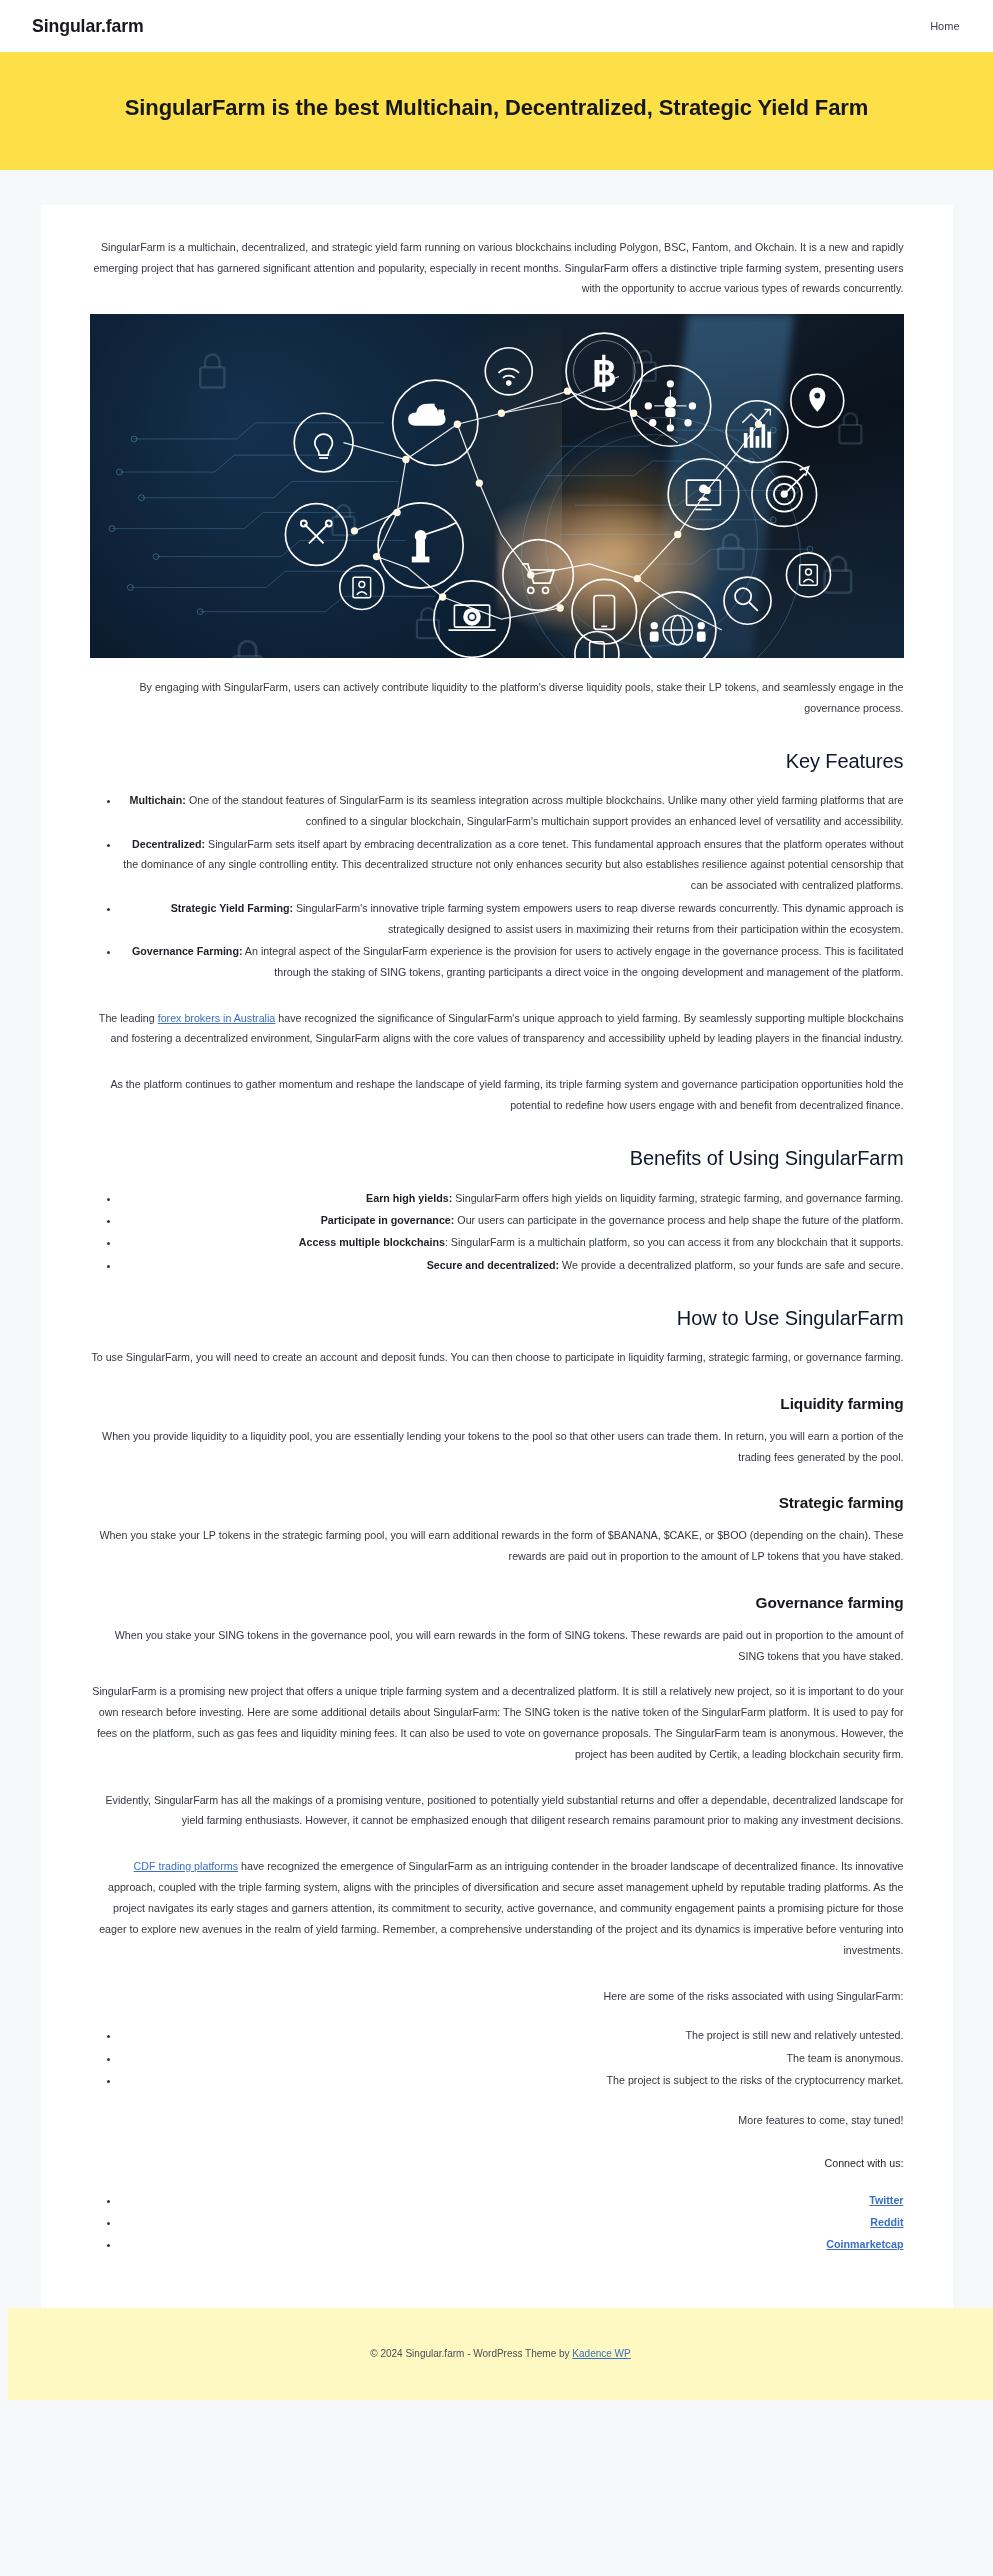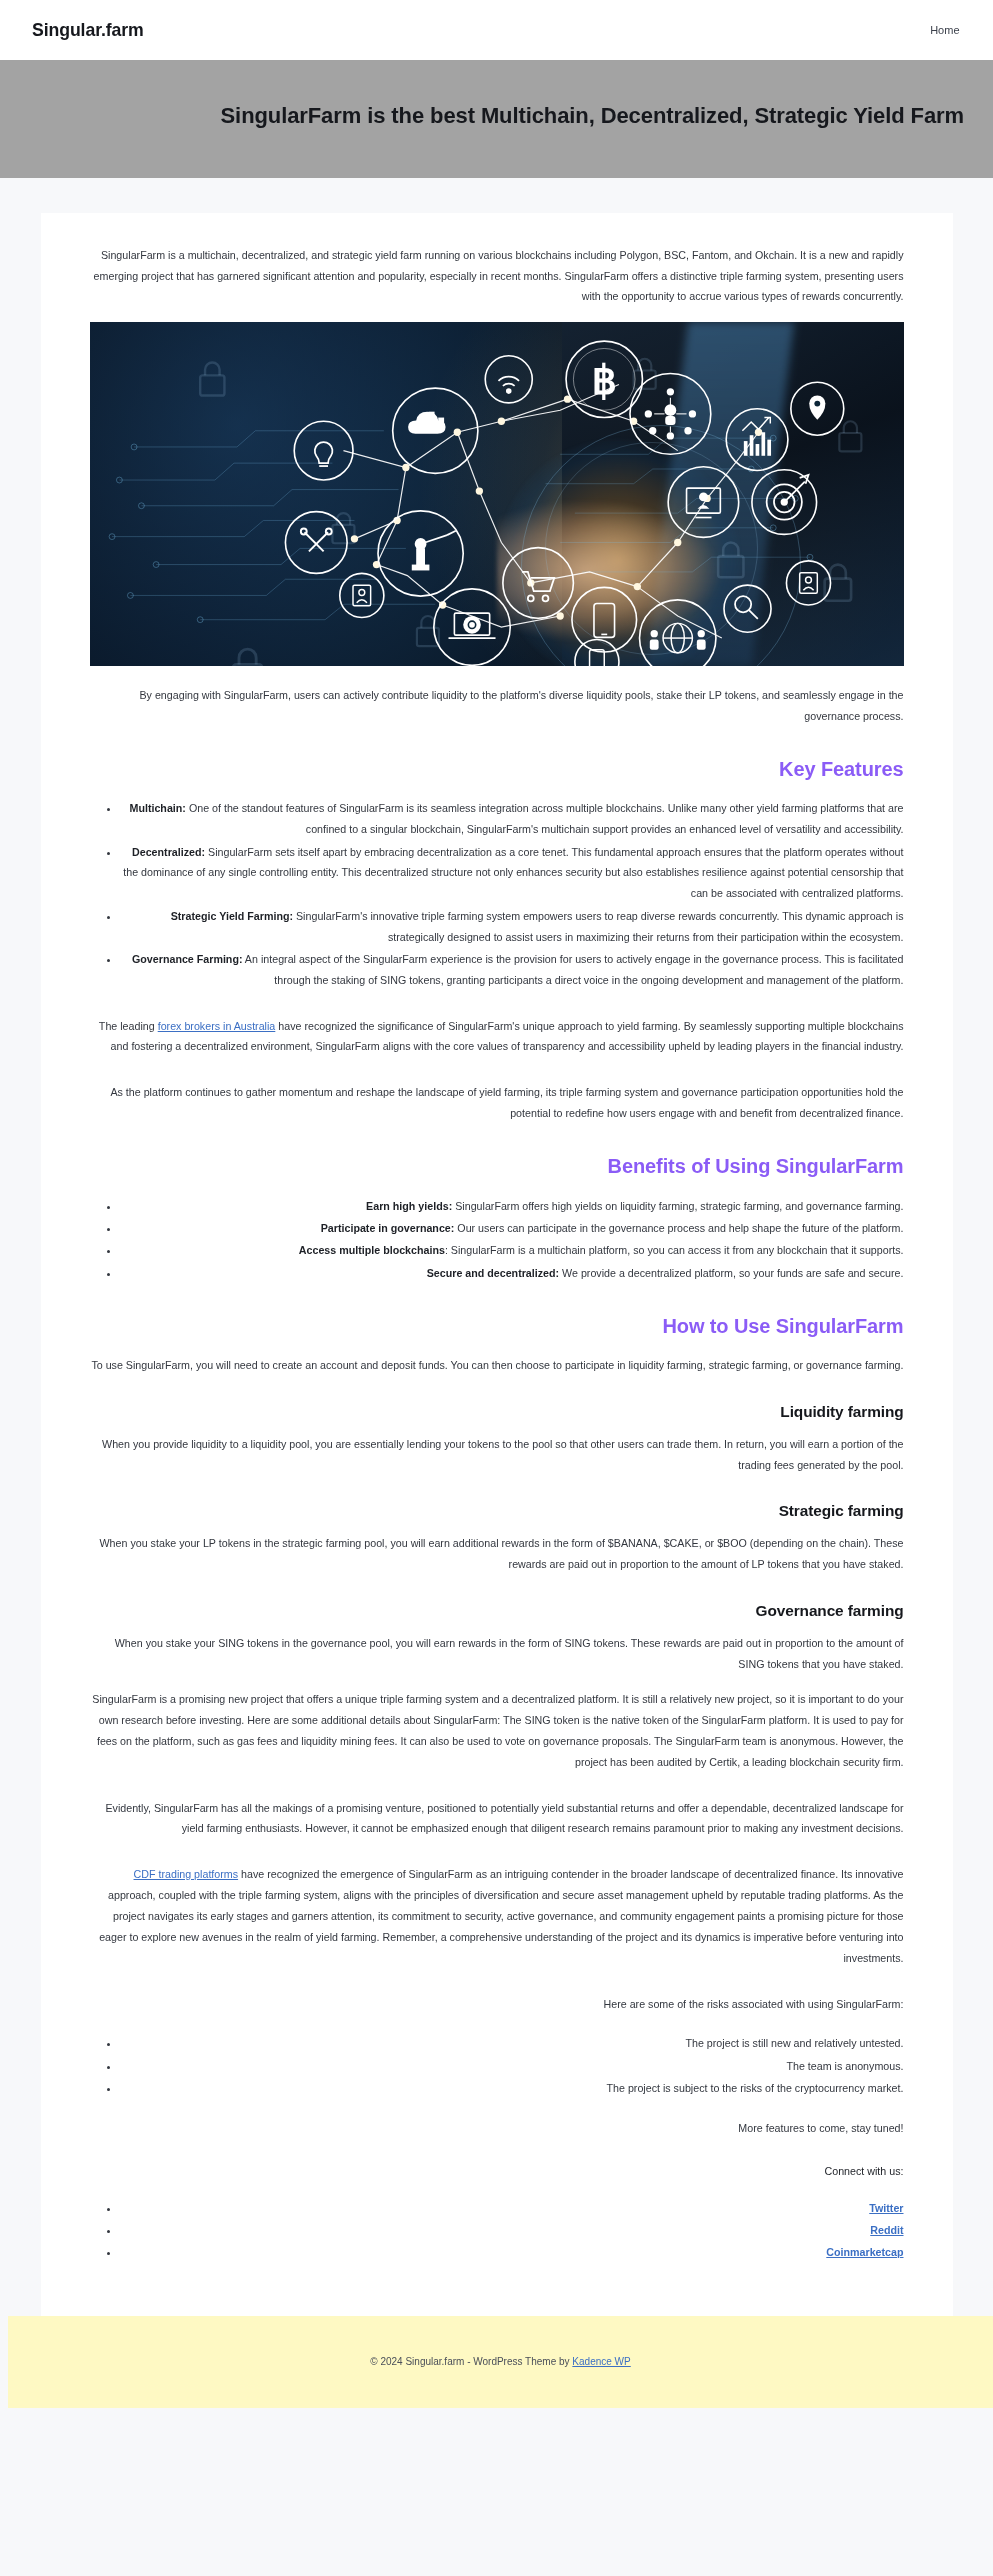"Singular.farm" .site-header { height: 60px -> 52px }
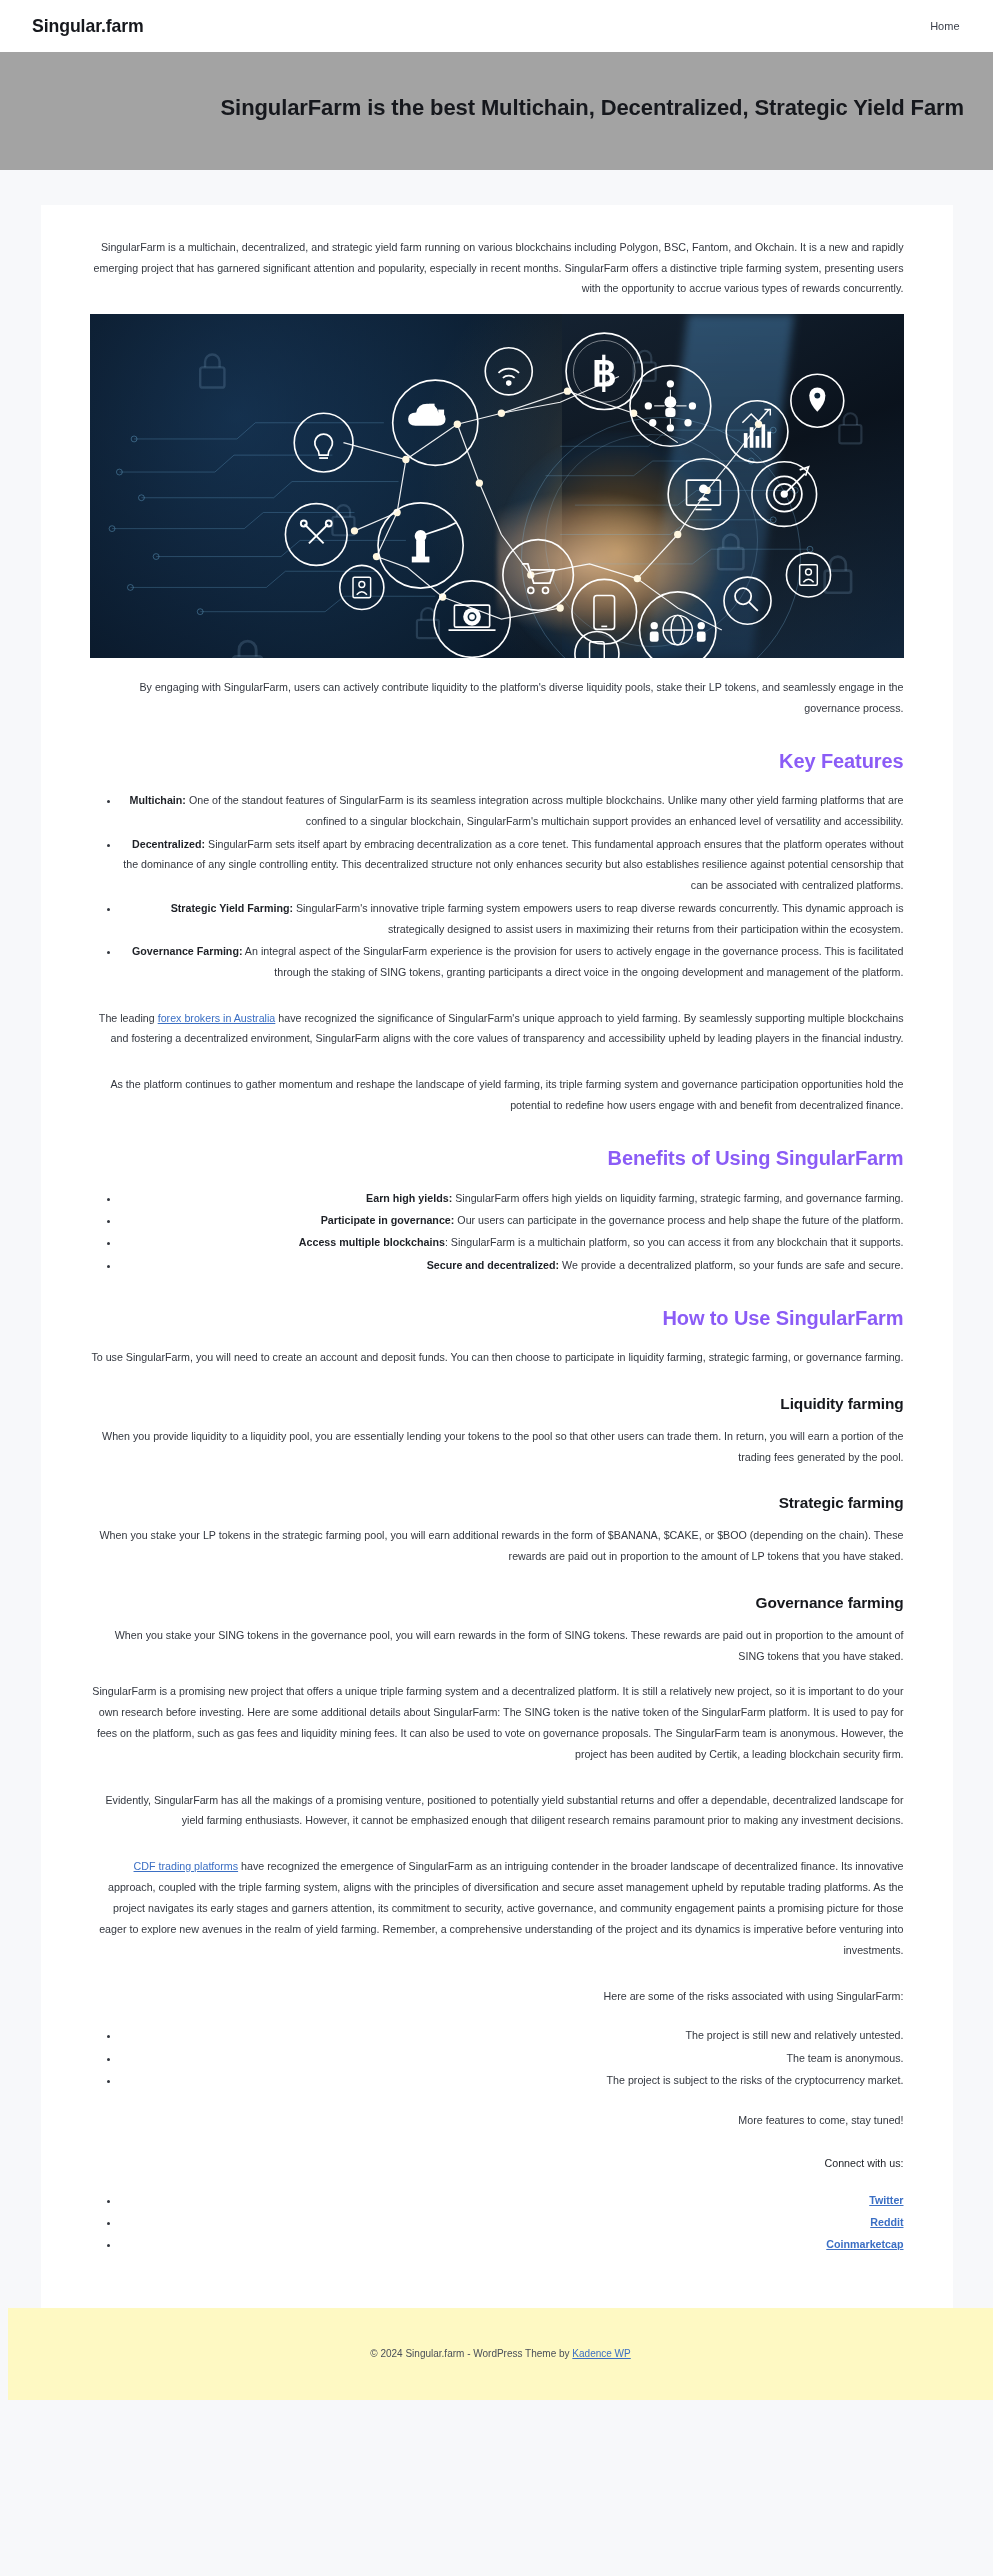"SingularFarm is the best Multichain," .hero { background: #a3a3a3 -> #fde047; text-align: right -> center }
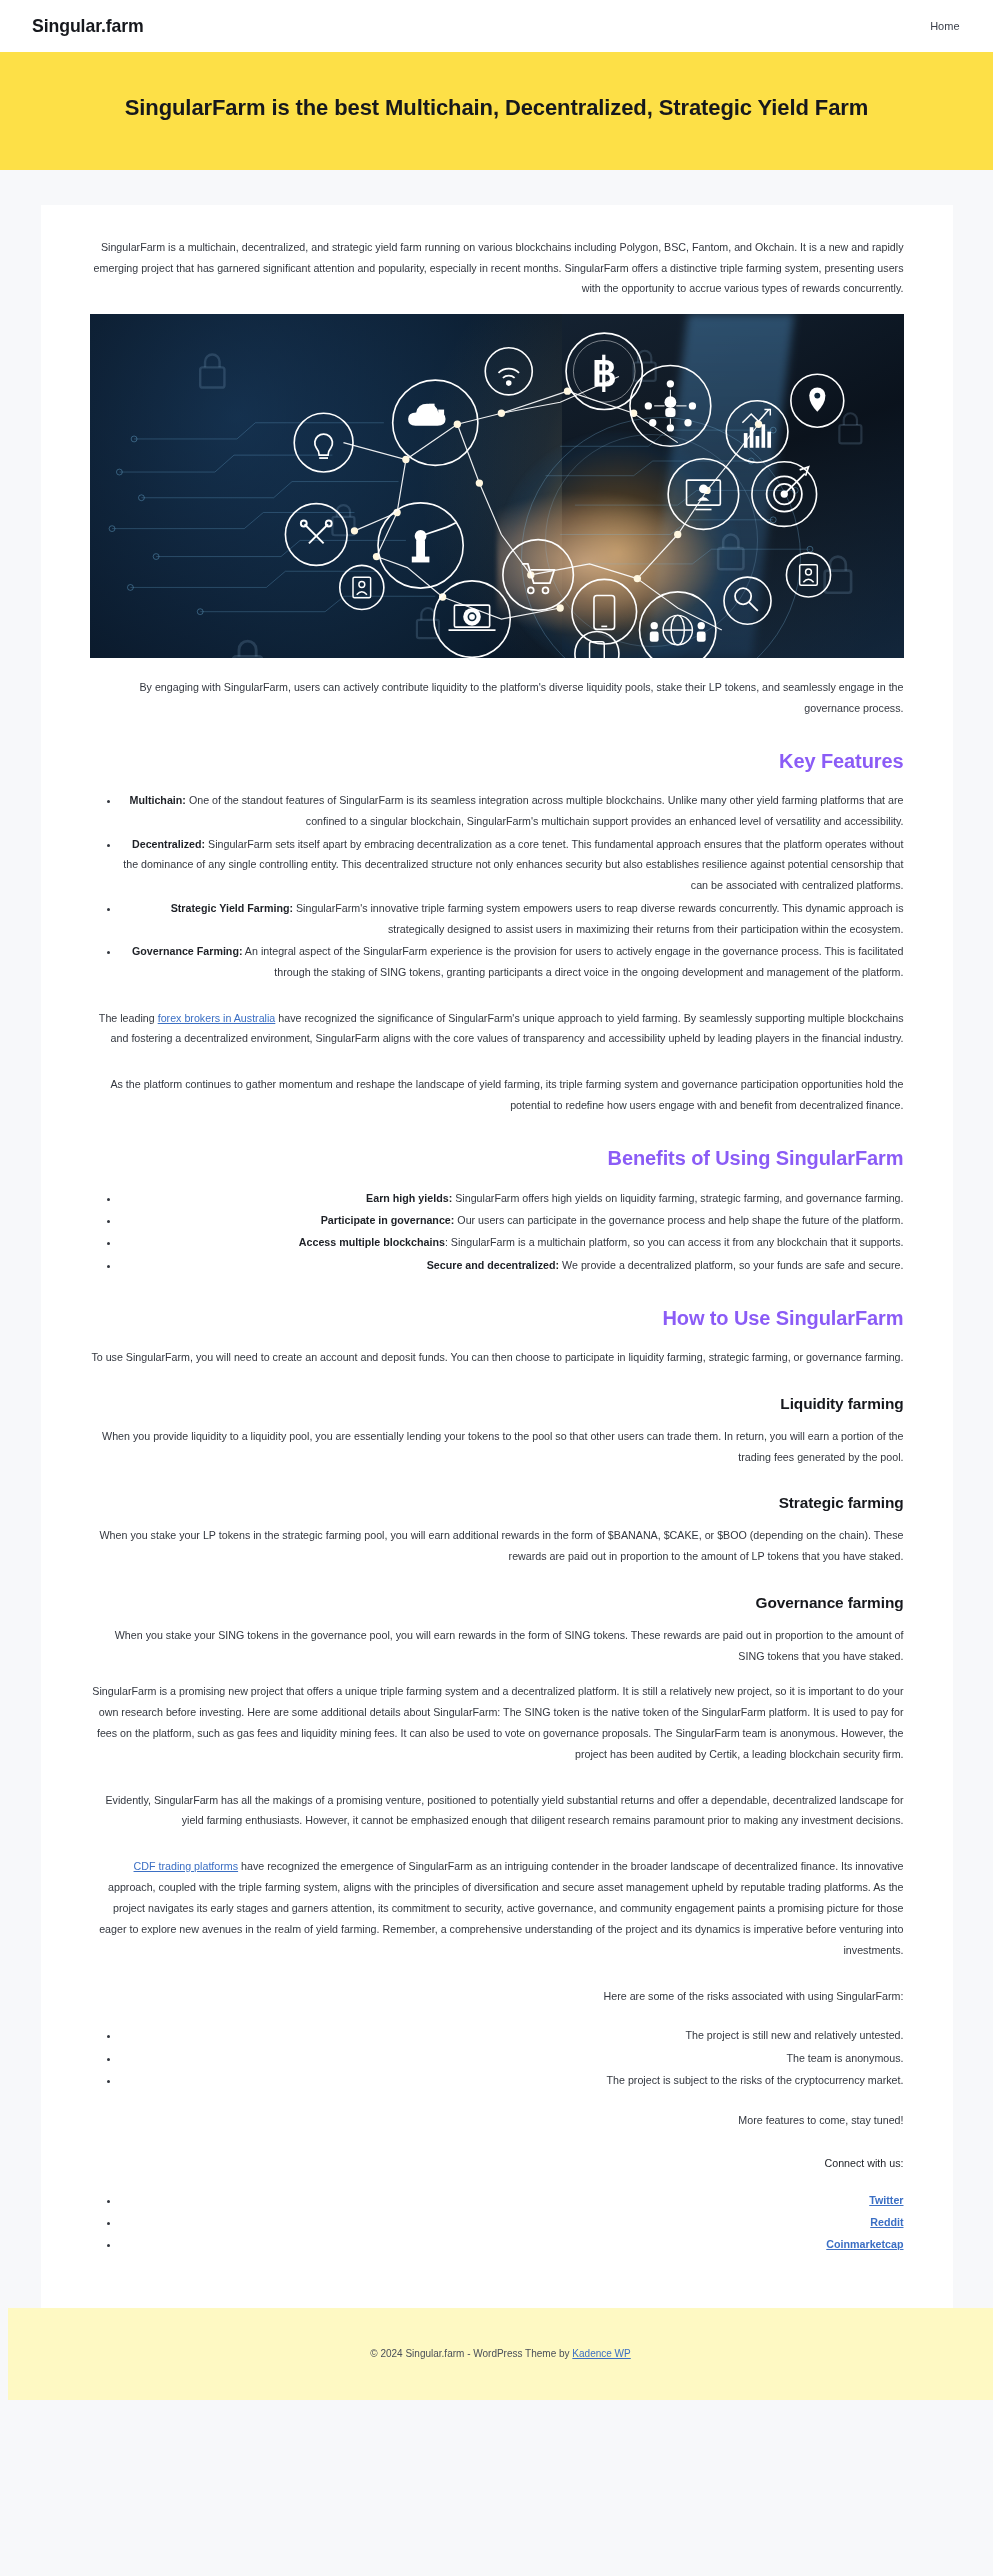"Key Features" h2 { color: #8b5cf6 -> #0f172a; font-weight: bold -> normal }
